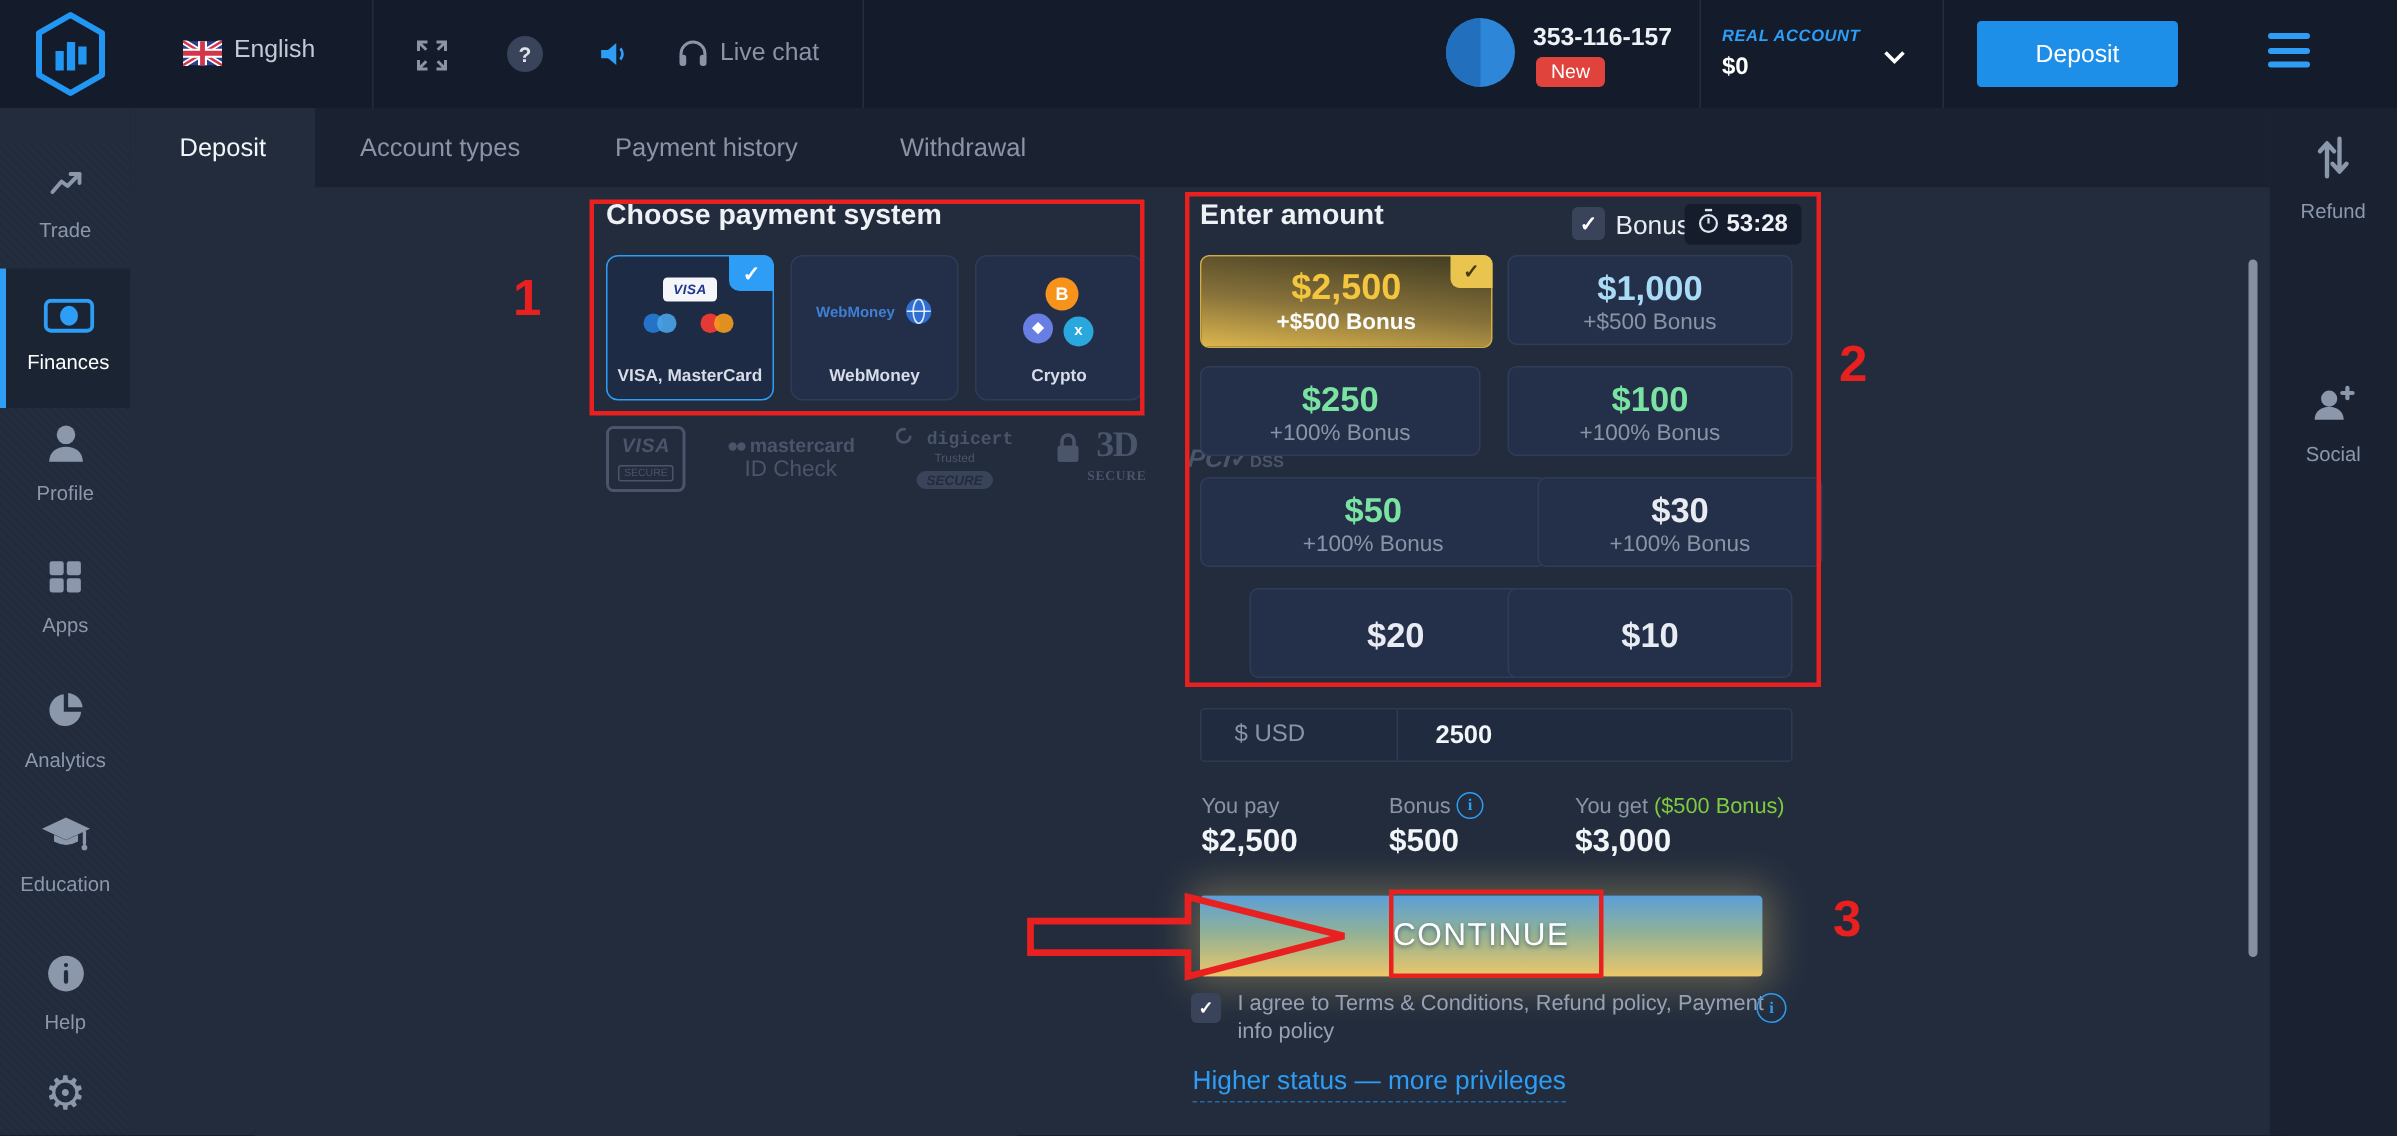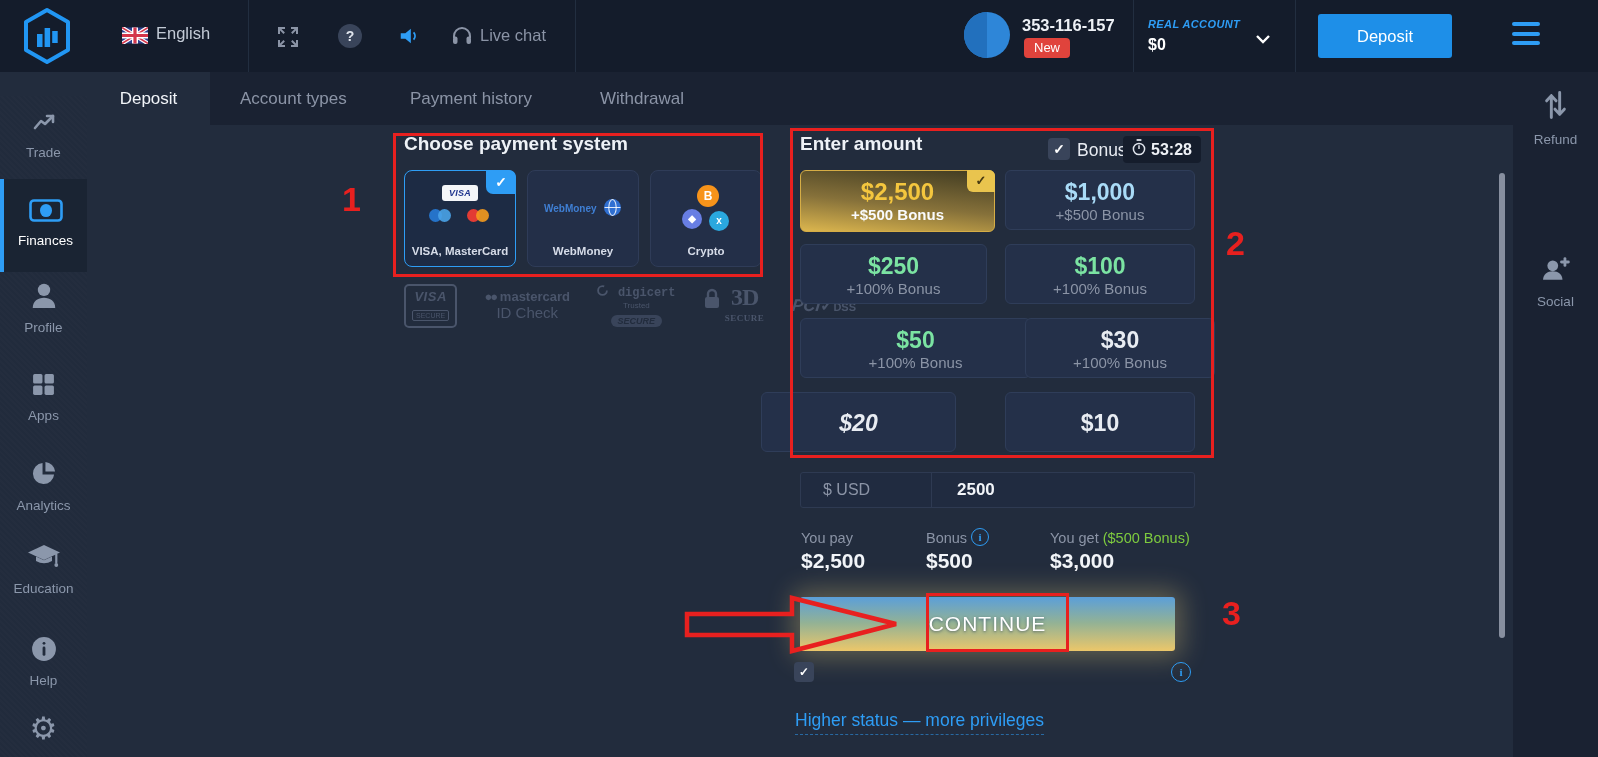"$20" div.opt { font-style: italic -> none; left: 674px -> 746px }
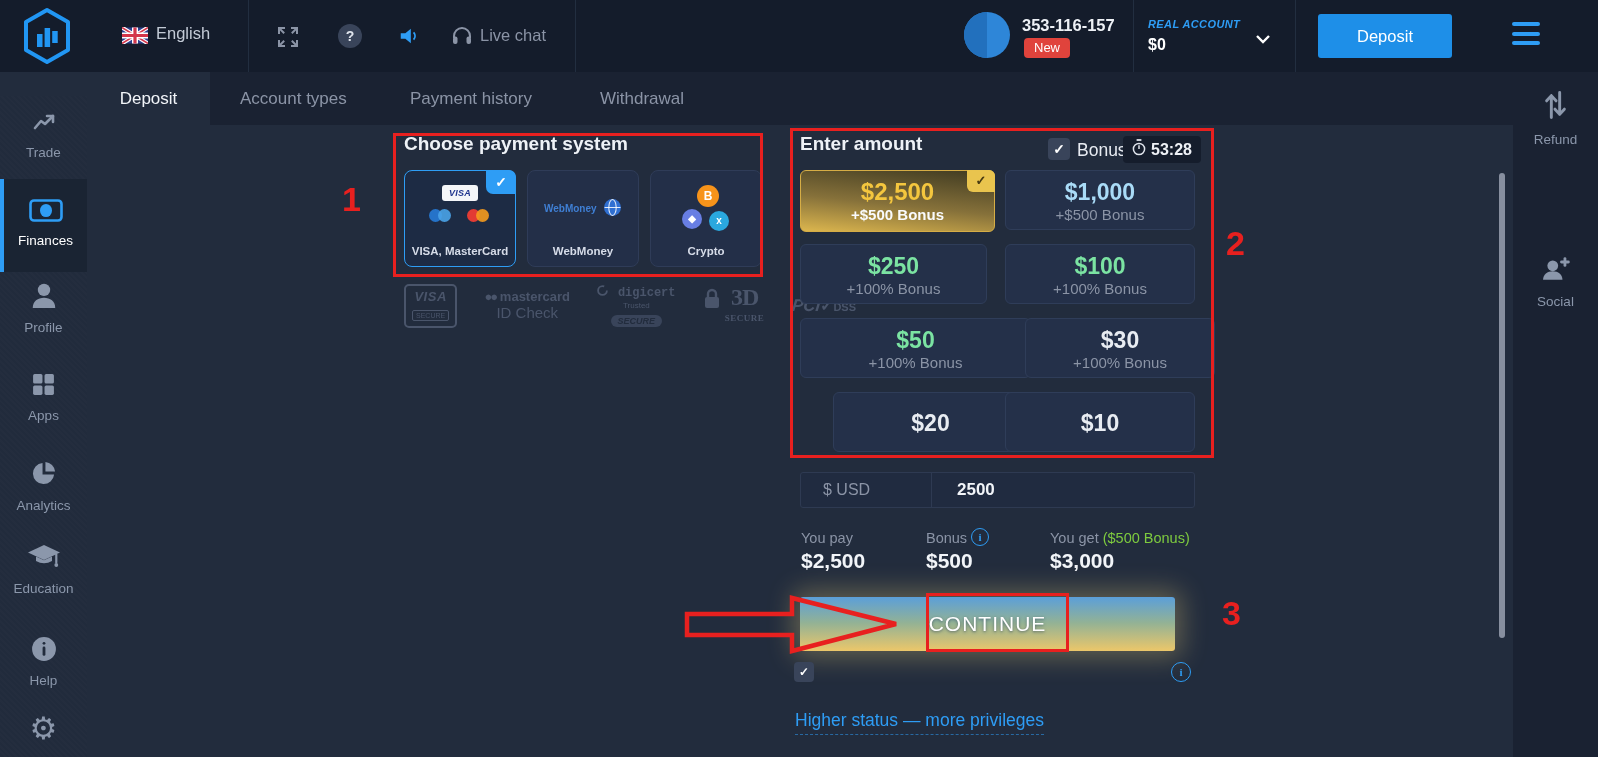"I agree to Terms &" span.abs { html: none -> <span>I agree to Terms &amp; Conditions, Refund policy, Payment info policy</span> }
